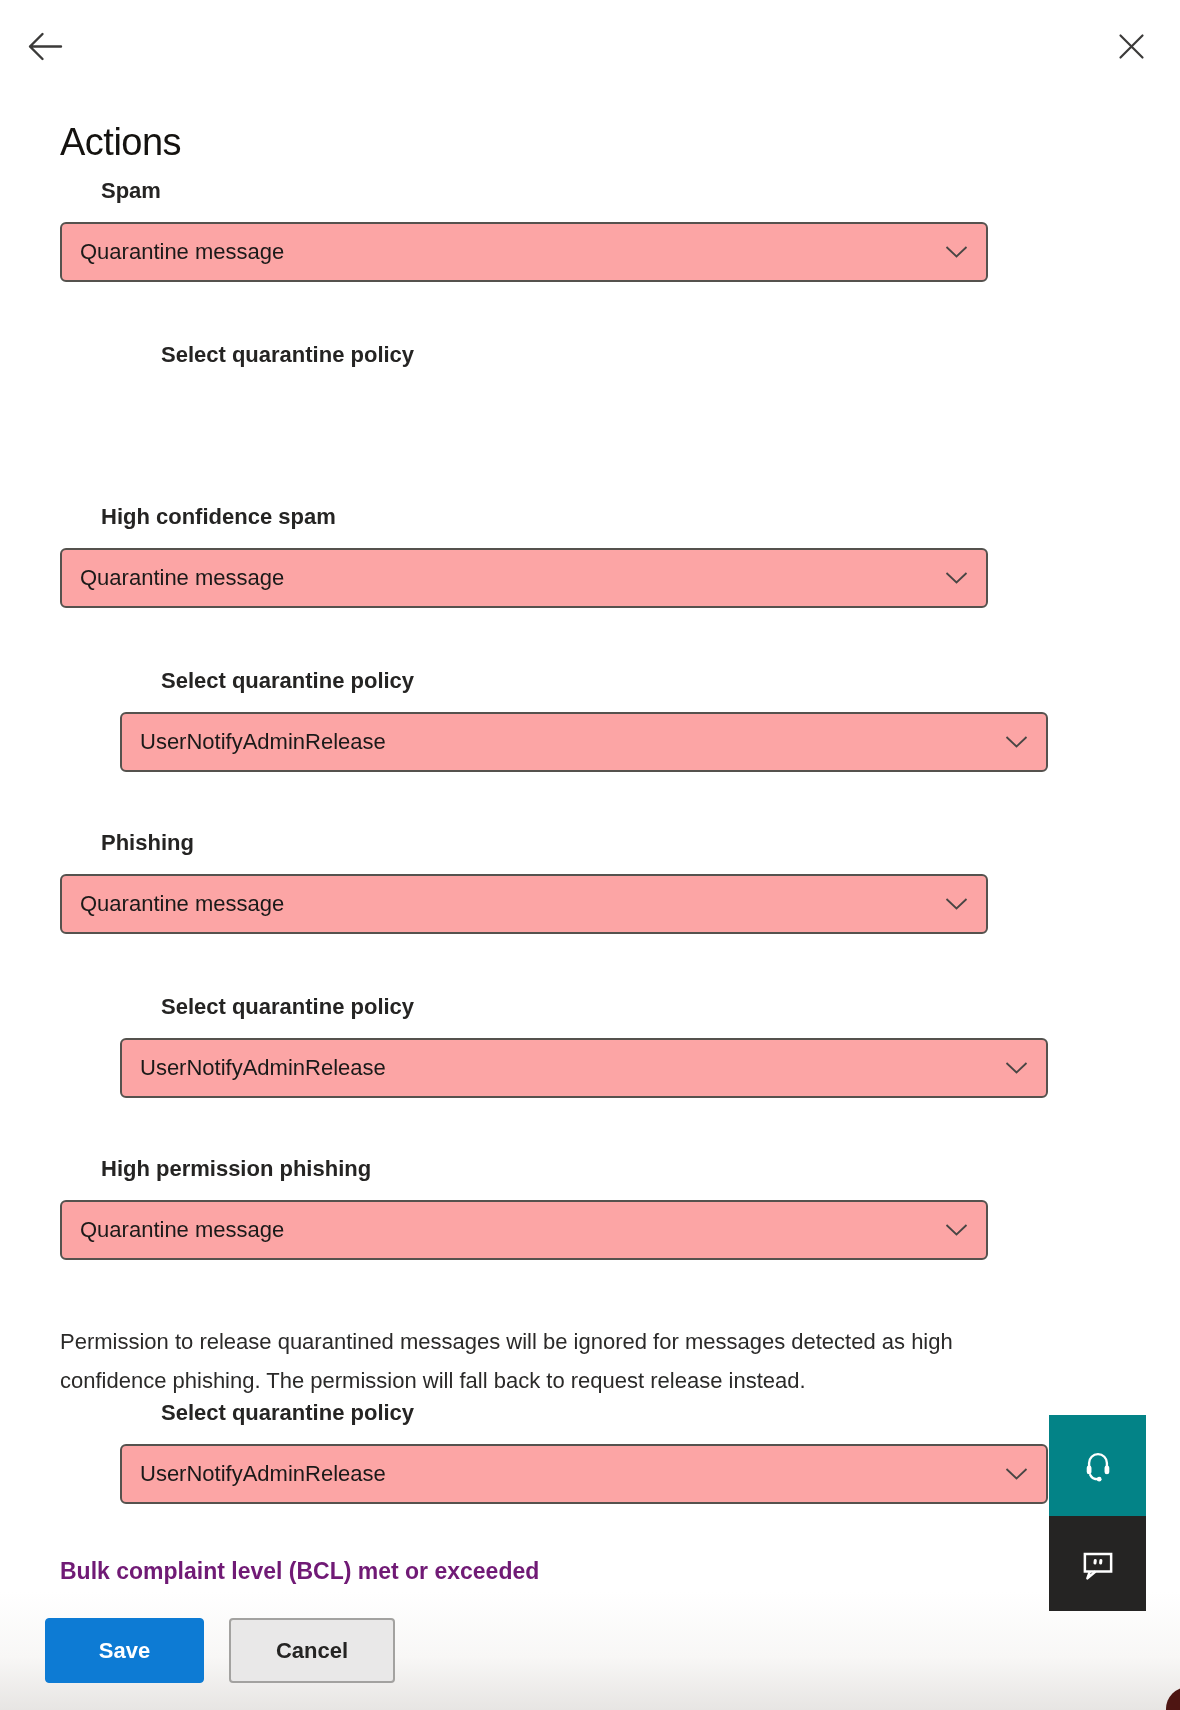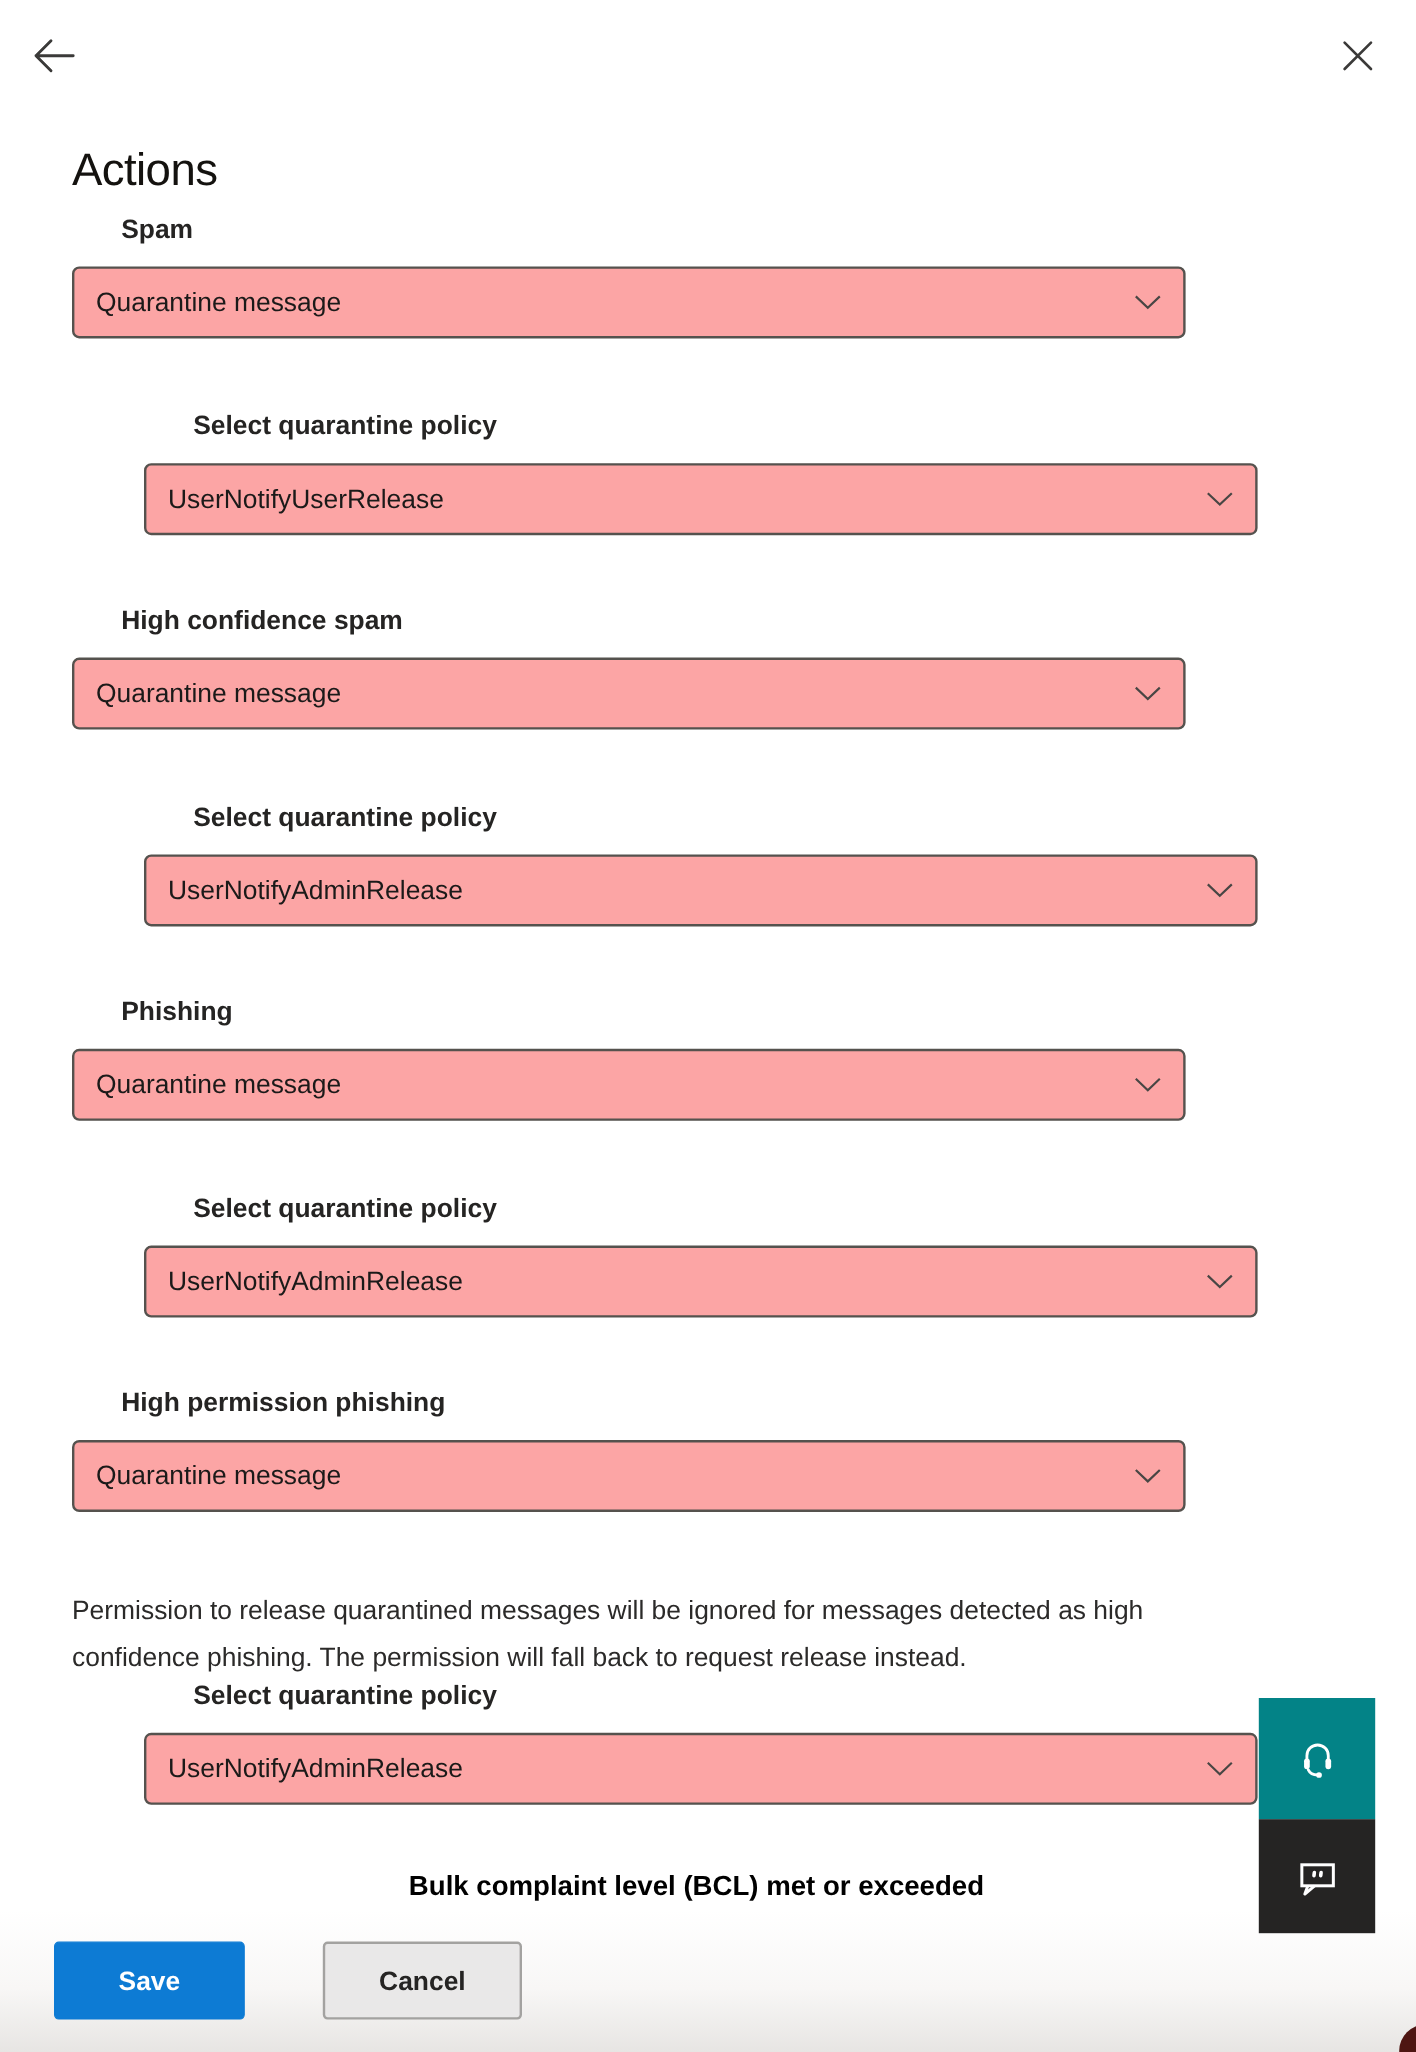"UserNotifyUserRelease" div.dd { html: <div> <span>UserNotifyUserRelease</span> <span> <svg> <path></path> </svg> </span> </div> -> none }
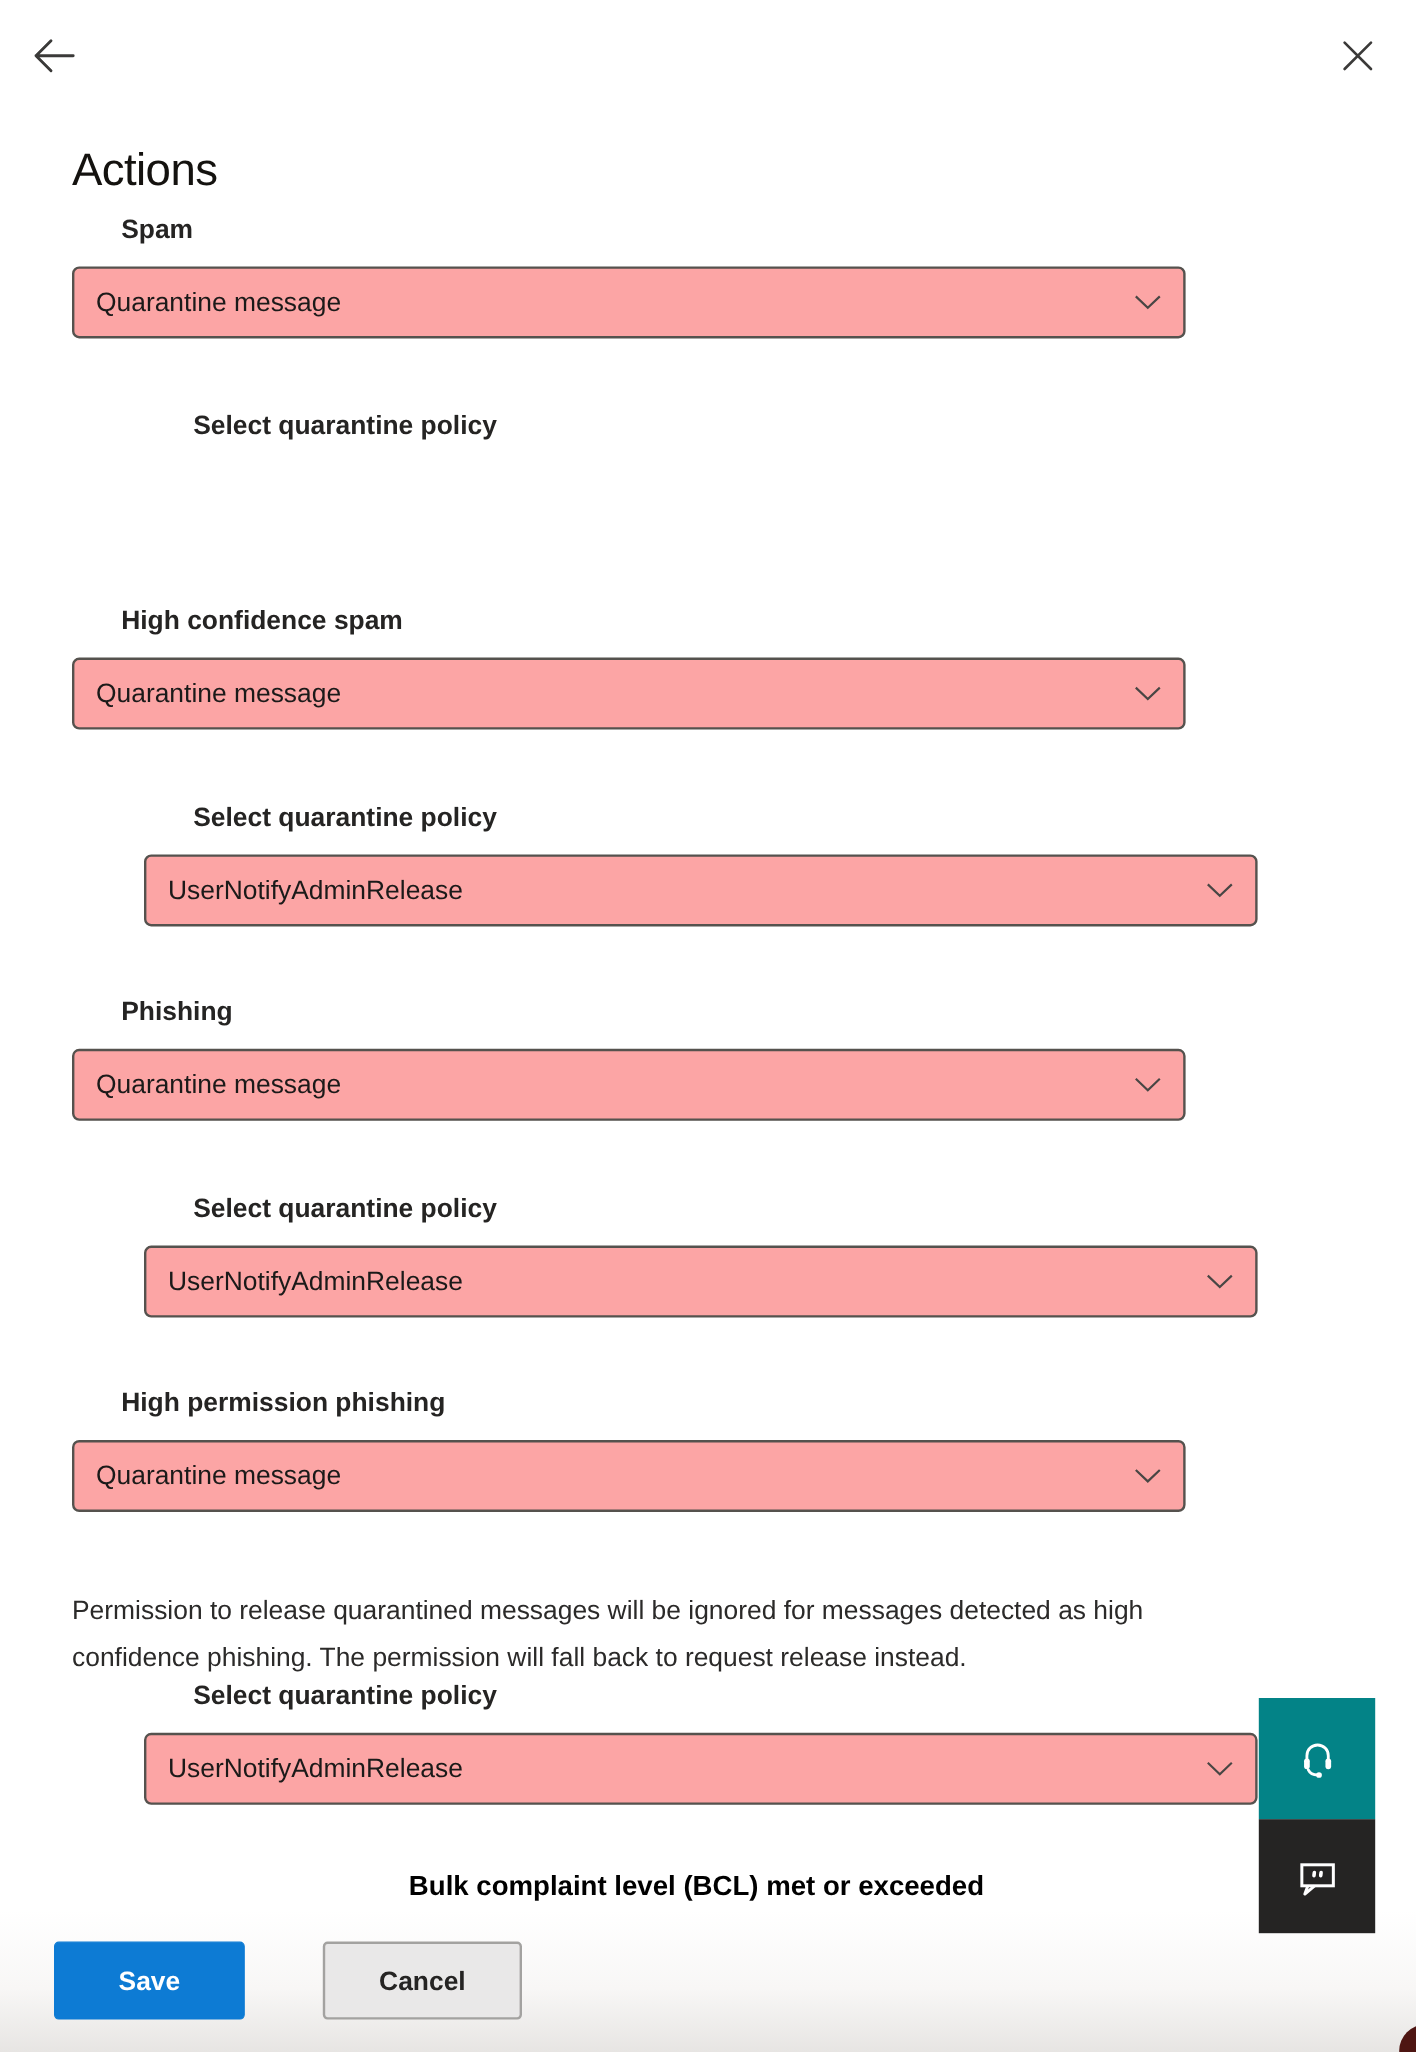"Bulk complaint level (BCL) met" .bulk-lbl { color: #000000 -> #701a75; text-align: right -> none }
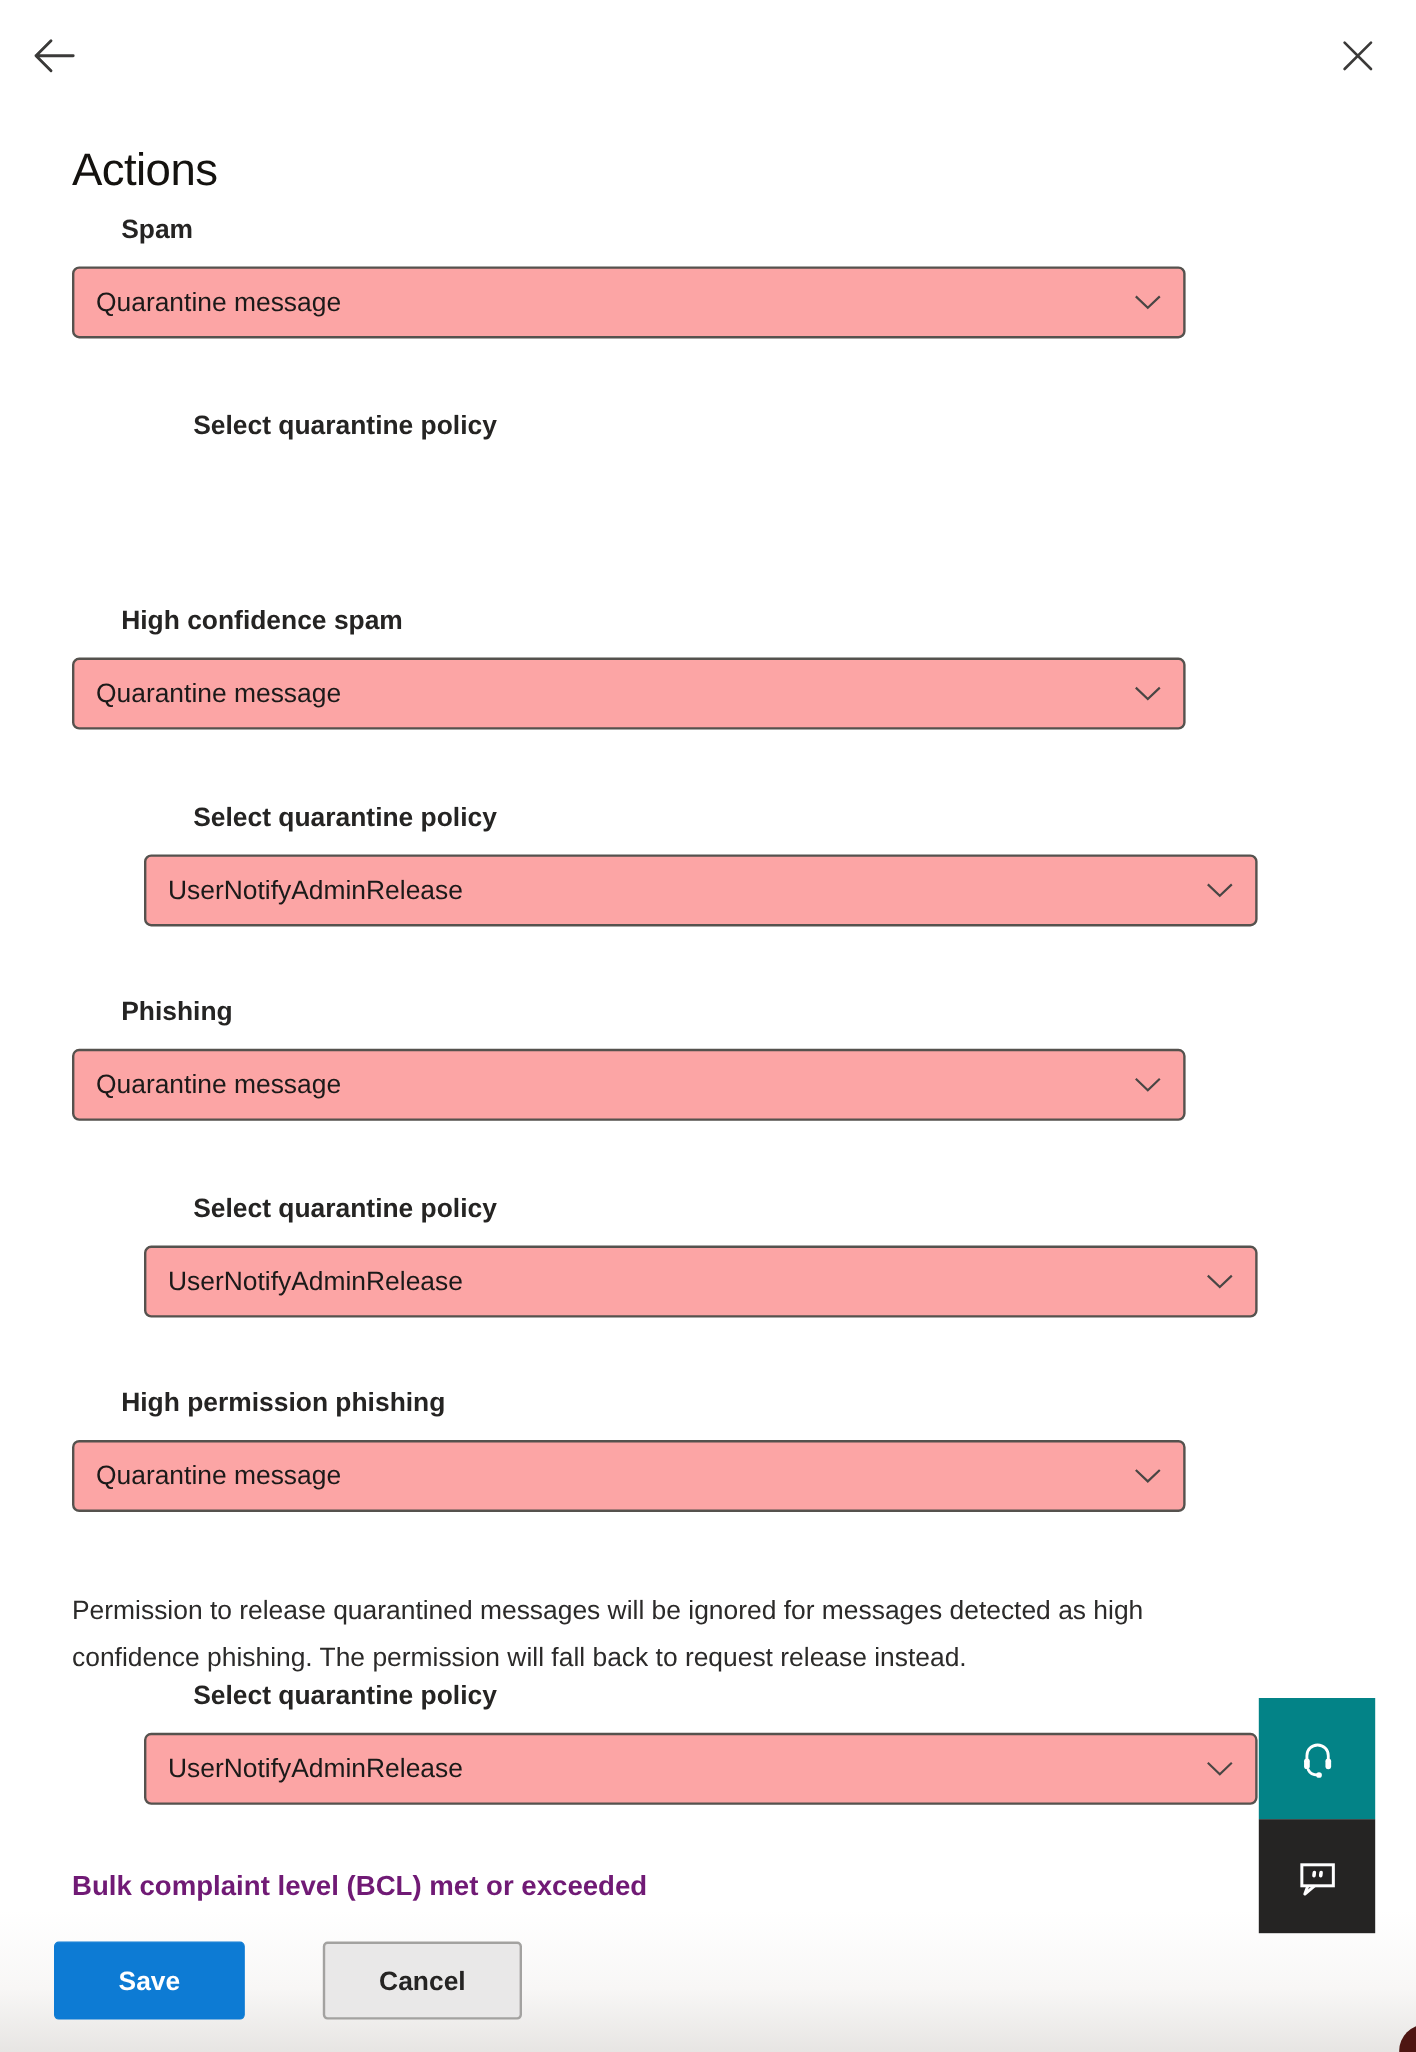"Cancel" .btn-cancel { margin-left: 40px -> none }
